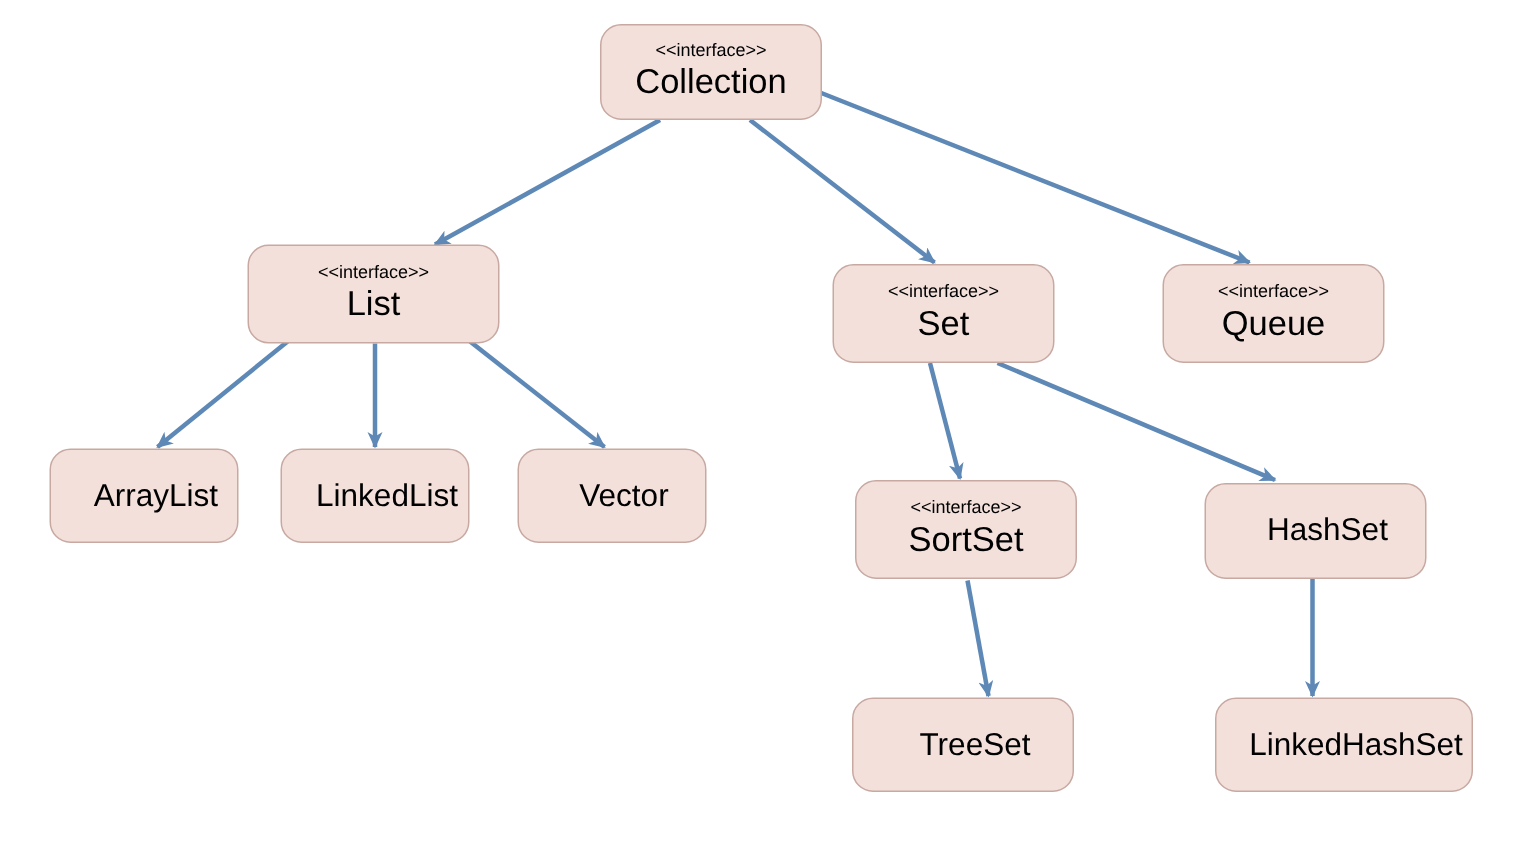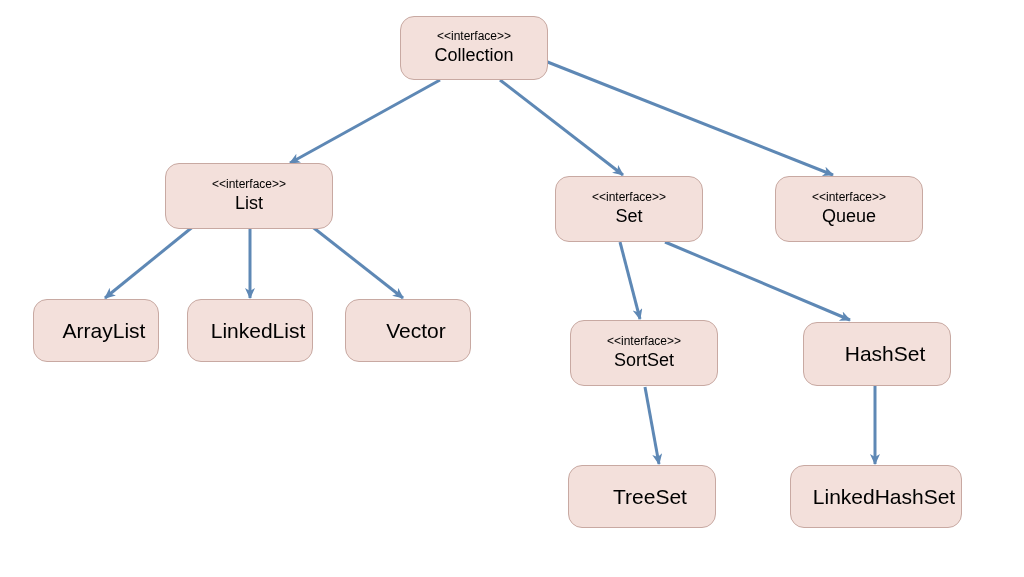"Collection" .name { font-size: 18px -> 23px }
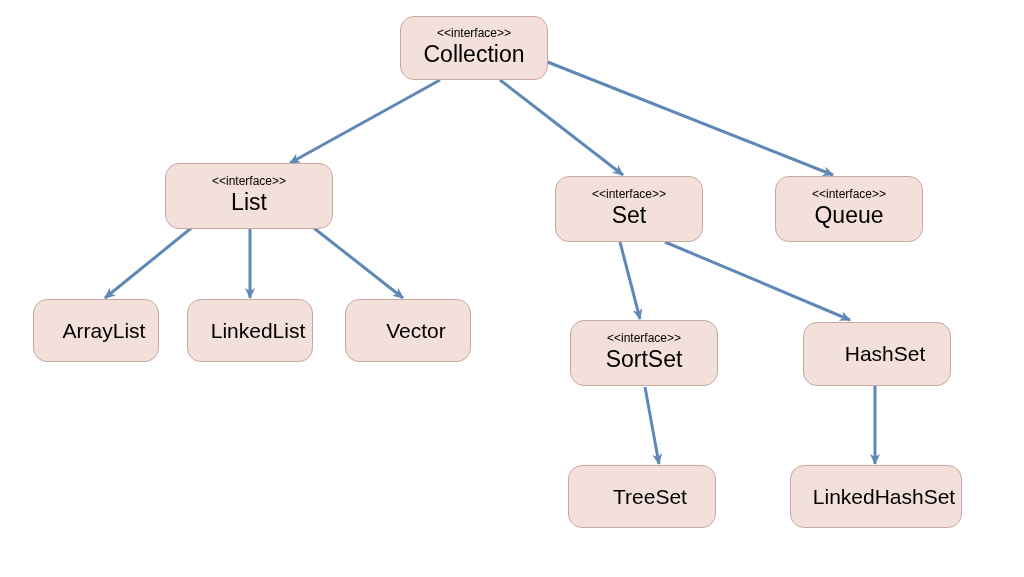"LinkedHashSet" div.node { left: 790px -> 810px }
